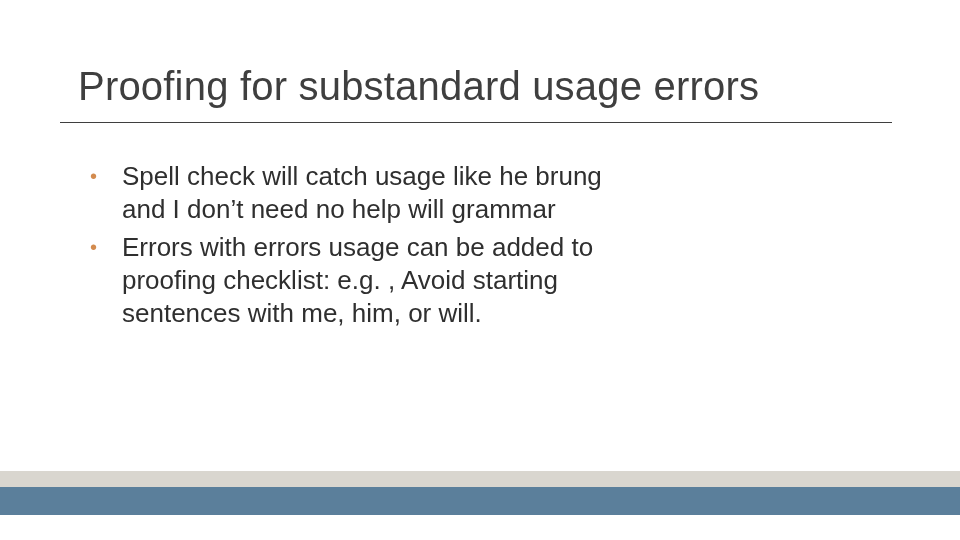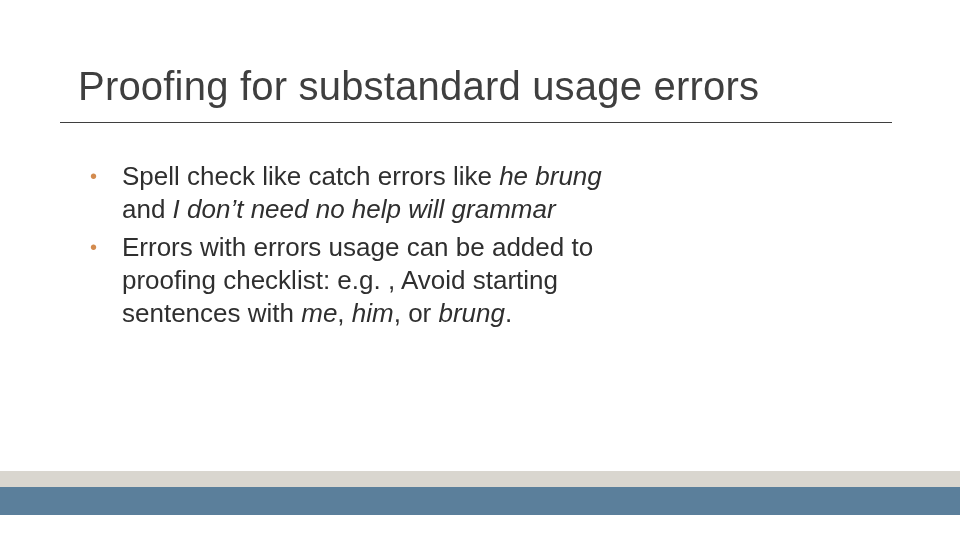"Spell check like catch errors" span { text: like catch errors -> will catch usage }
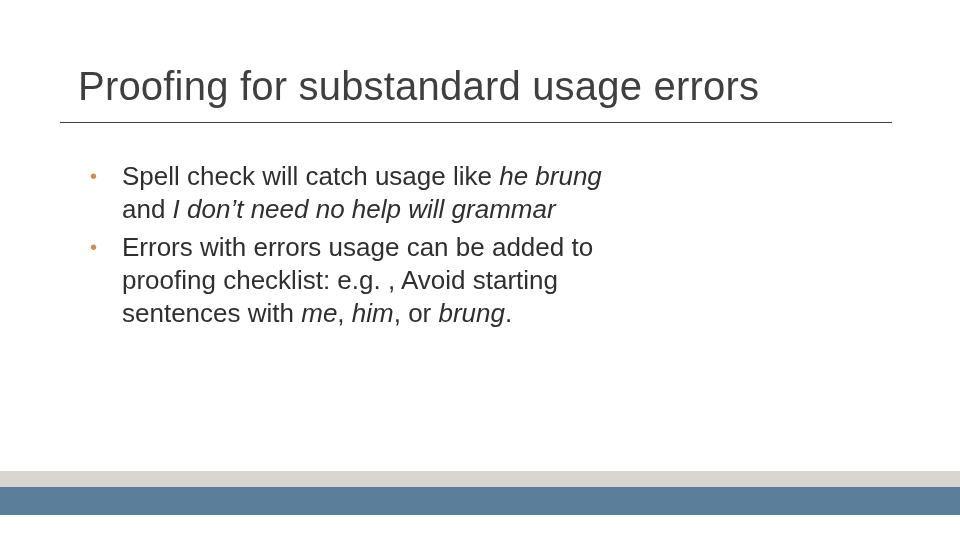"he brung" .i { font-style: italic -> none }
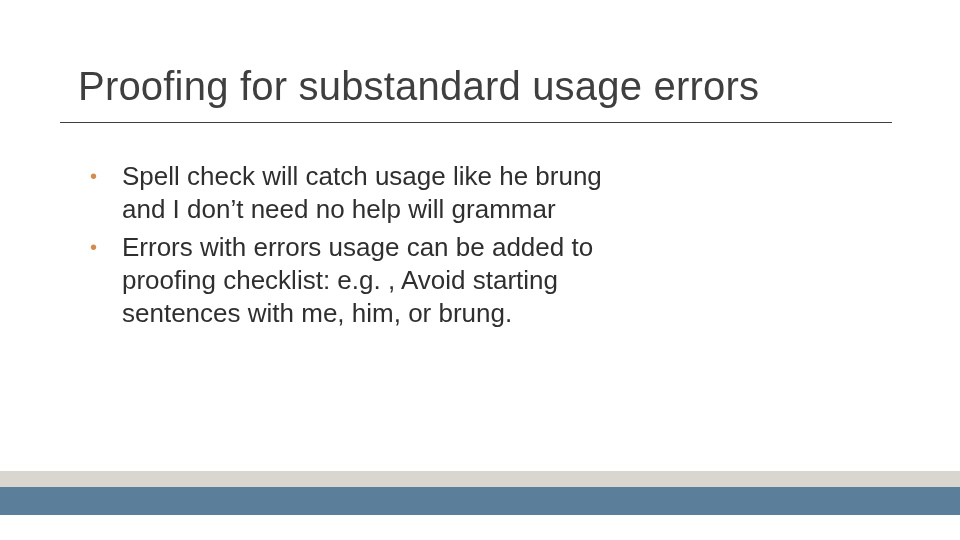"brung" span.i { text: brung -> will }
